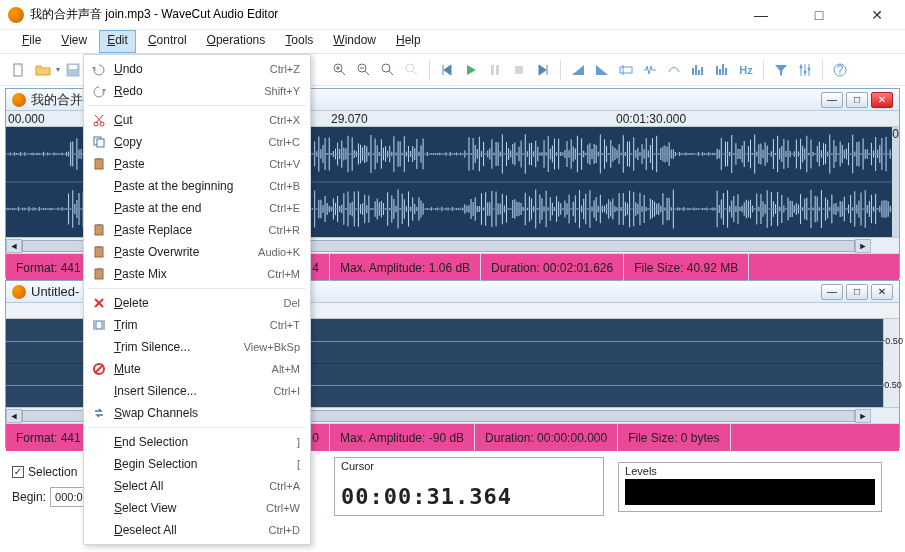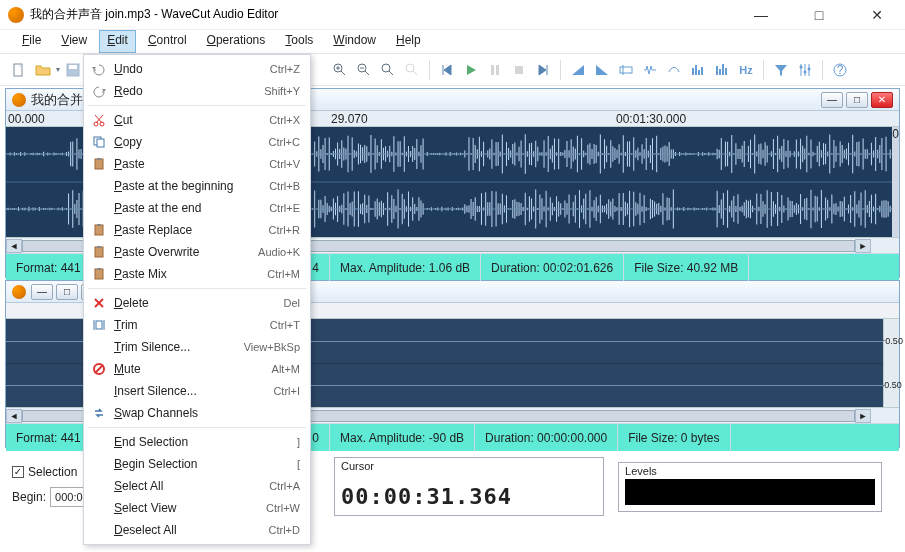"Format: 441" .statusbar { background: #5eead4 -> #ec4899 }
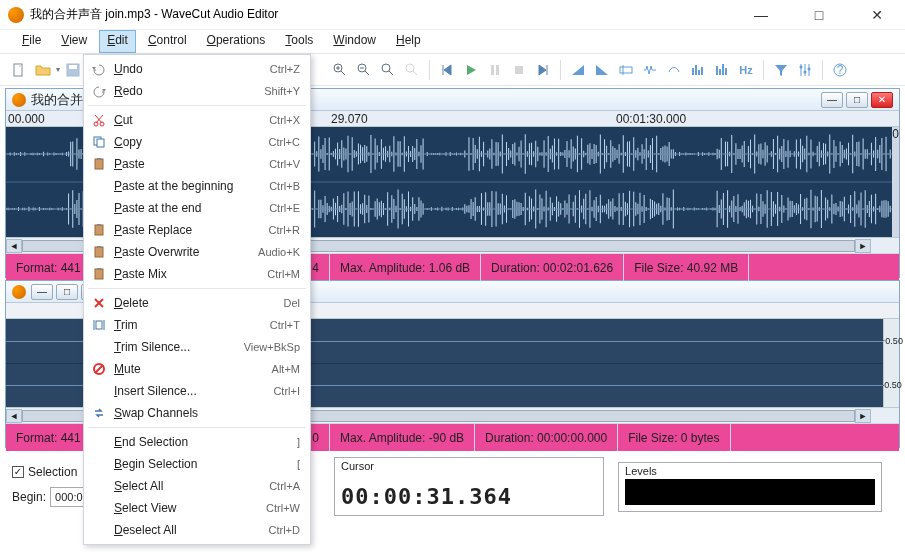"Untitled-" div.name { html: none -> <div>Untitled-</div> }
